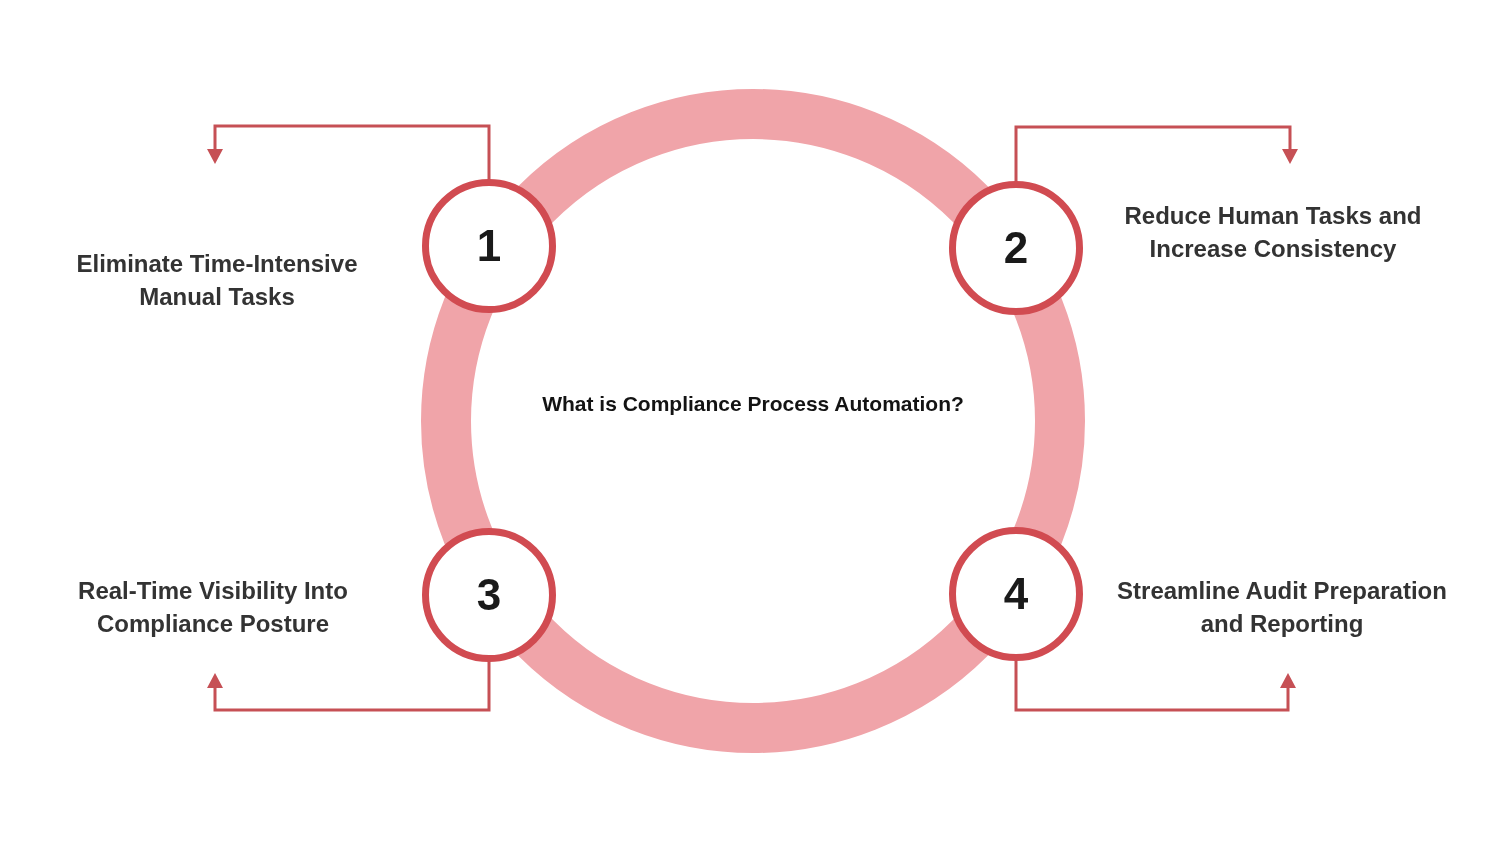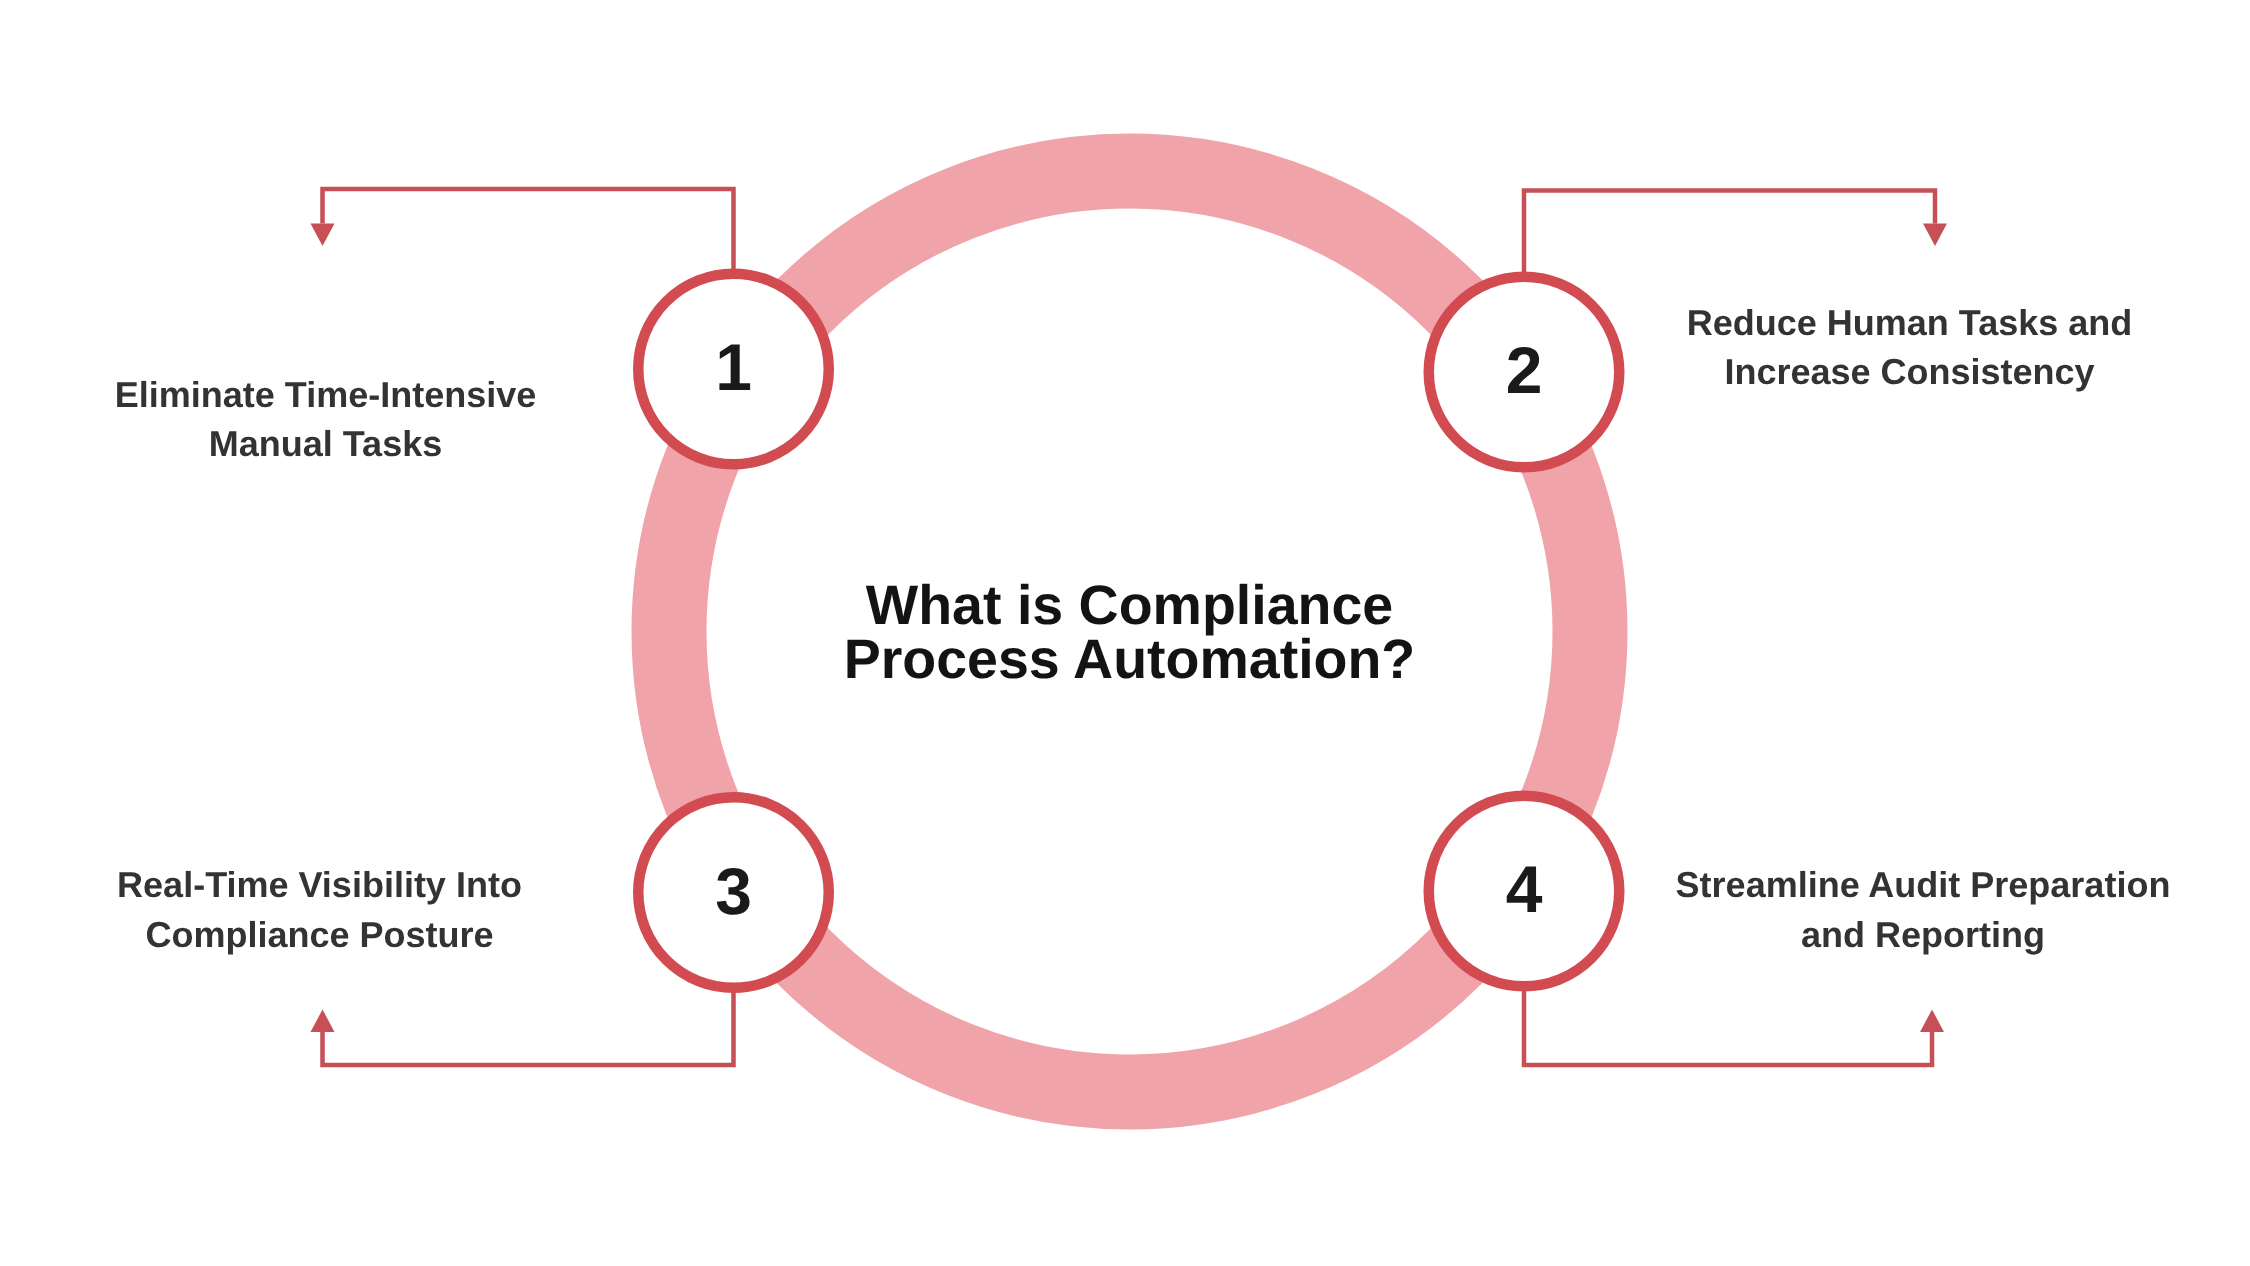"What is Compliance Process Automation?" .title { font-size: 37px -> 21px }
